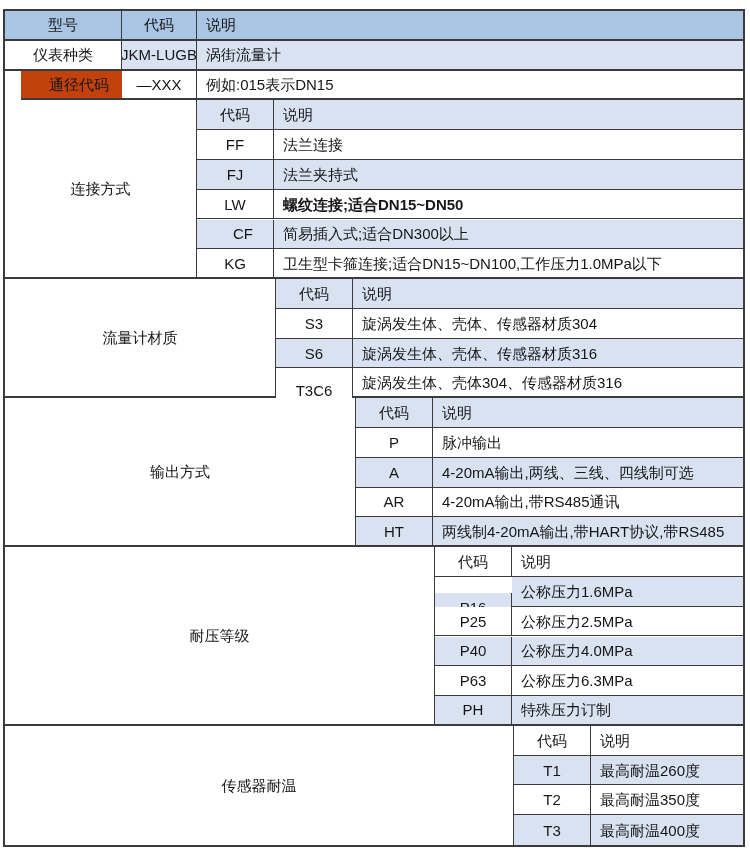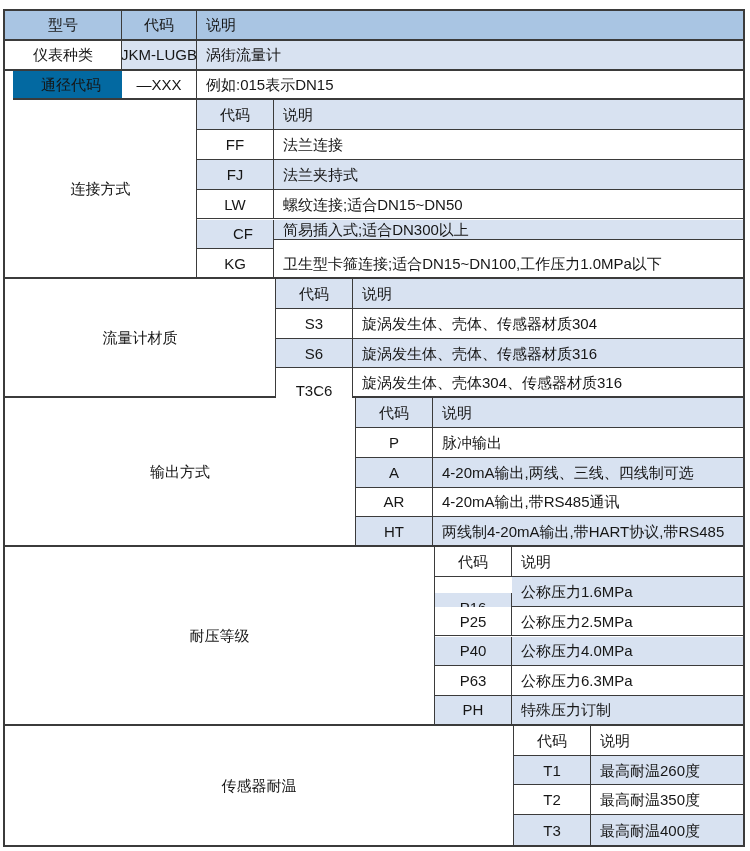"通径代码" div.cell { background: #0369a1 -> #c2410c; left: 8px -> 16px }
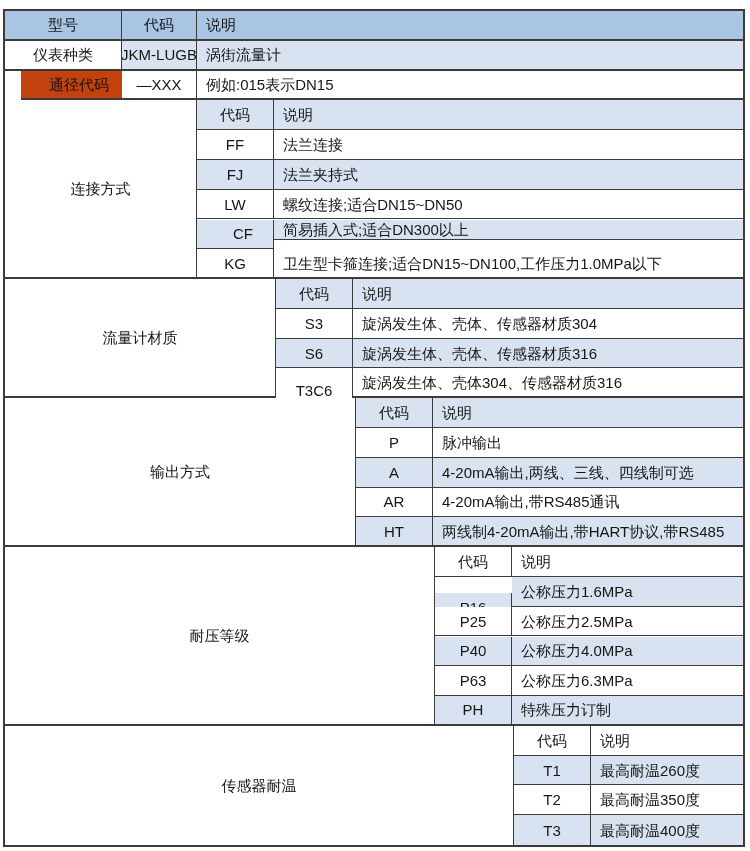"螺纹连接;适合DN15~DN50" div.cell { font-weight: none -> bold }
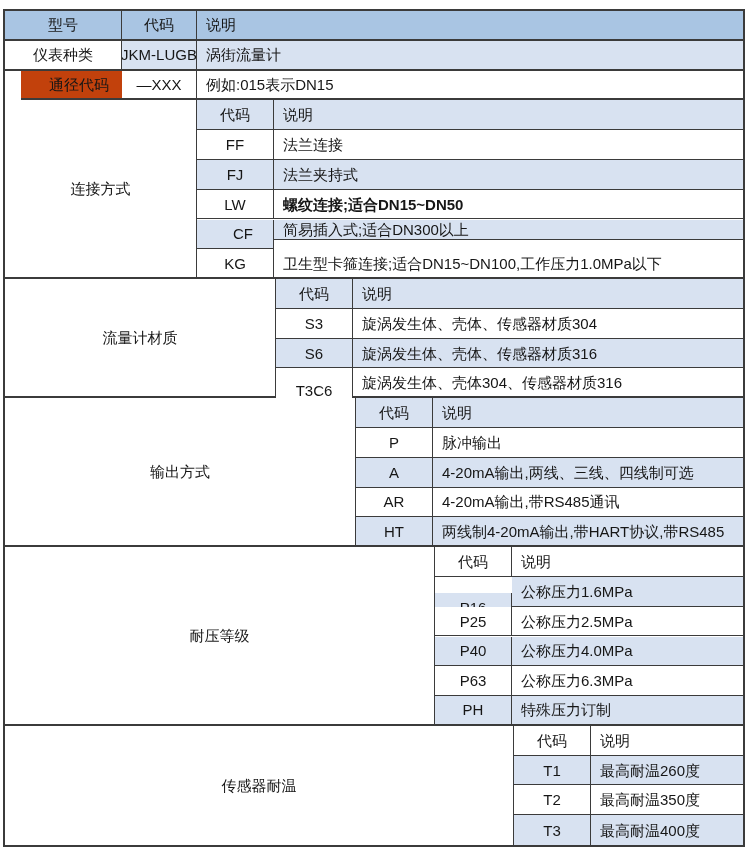"简易插入式;适合DN300以上" div.cell { height: 20px -> 29px }
